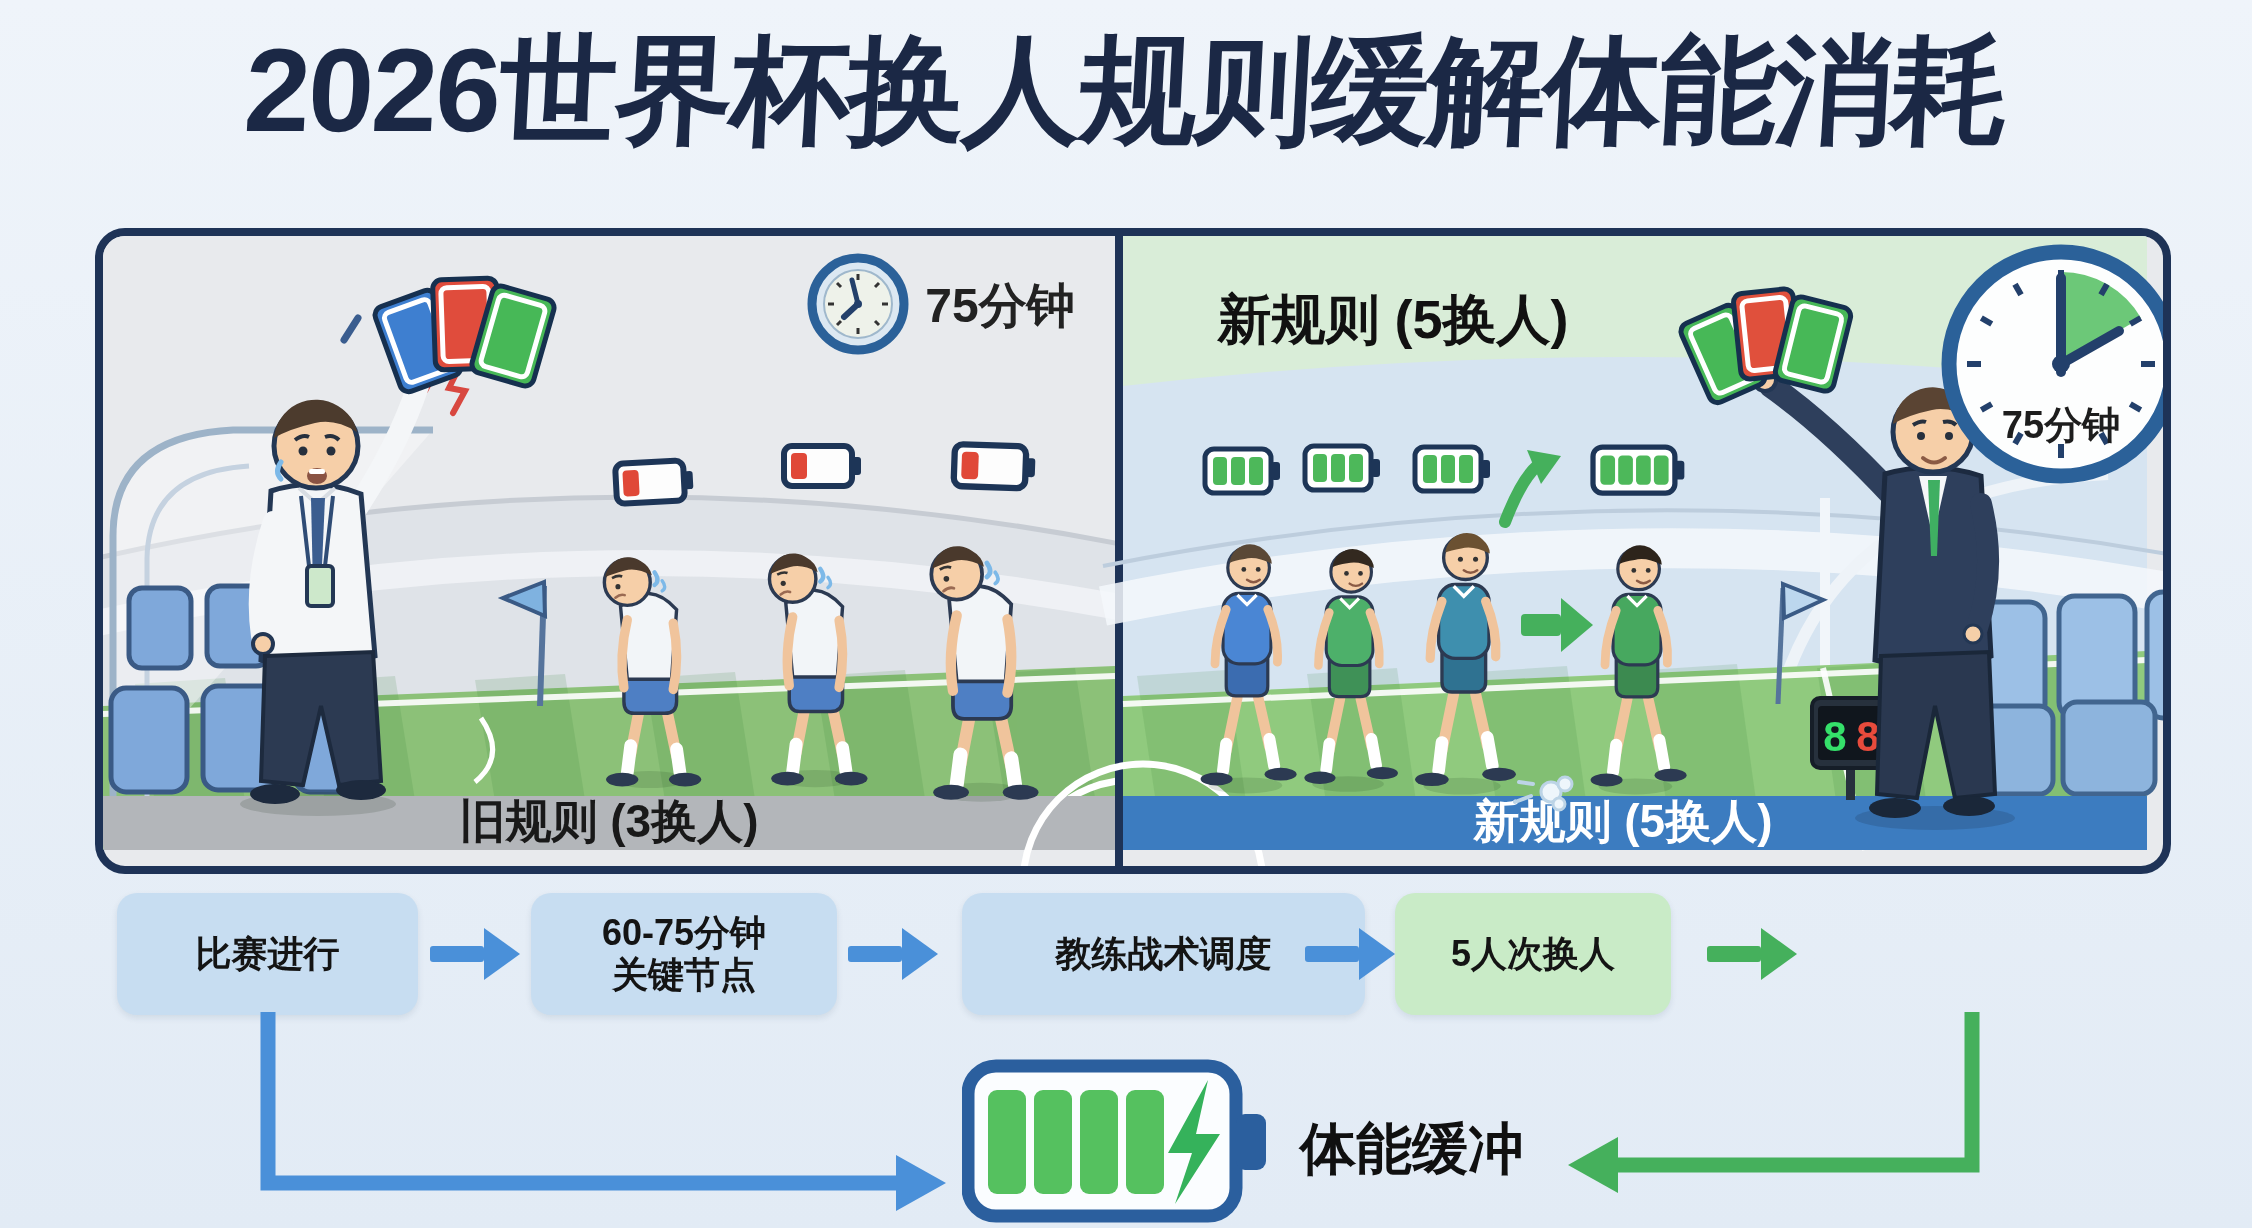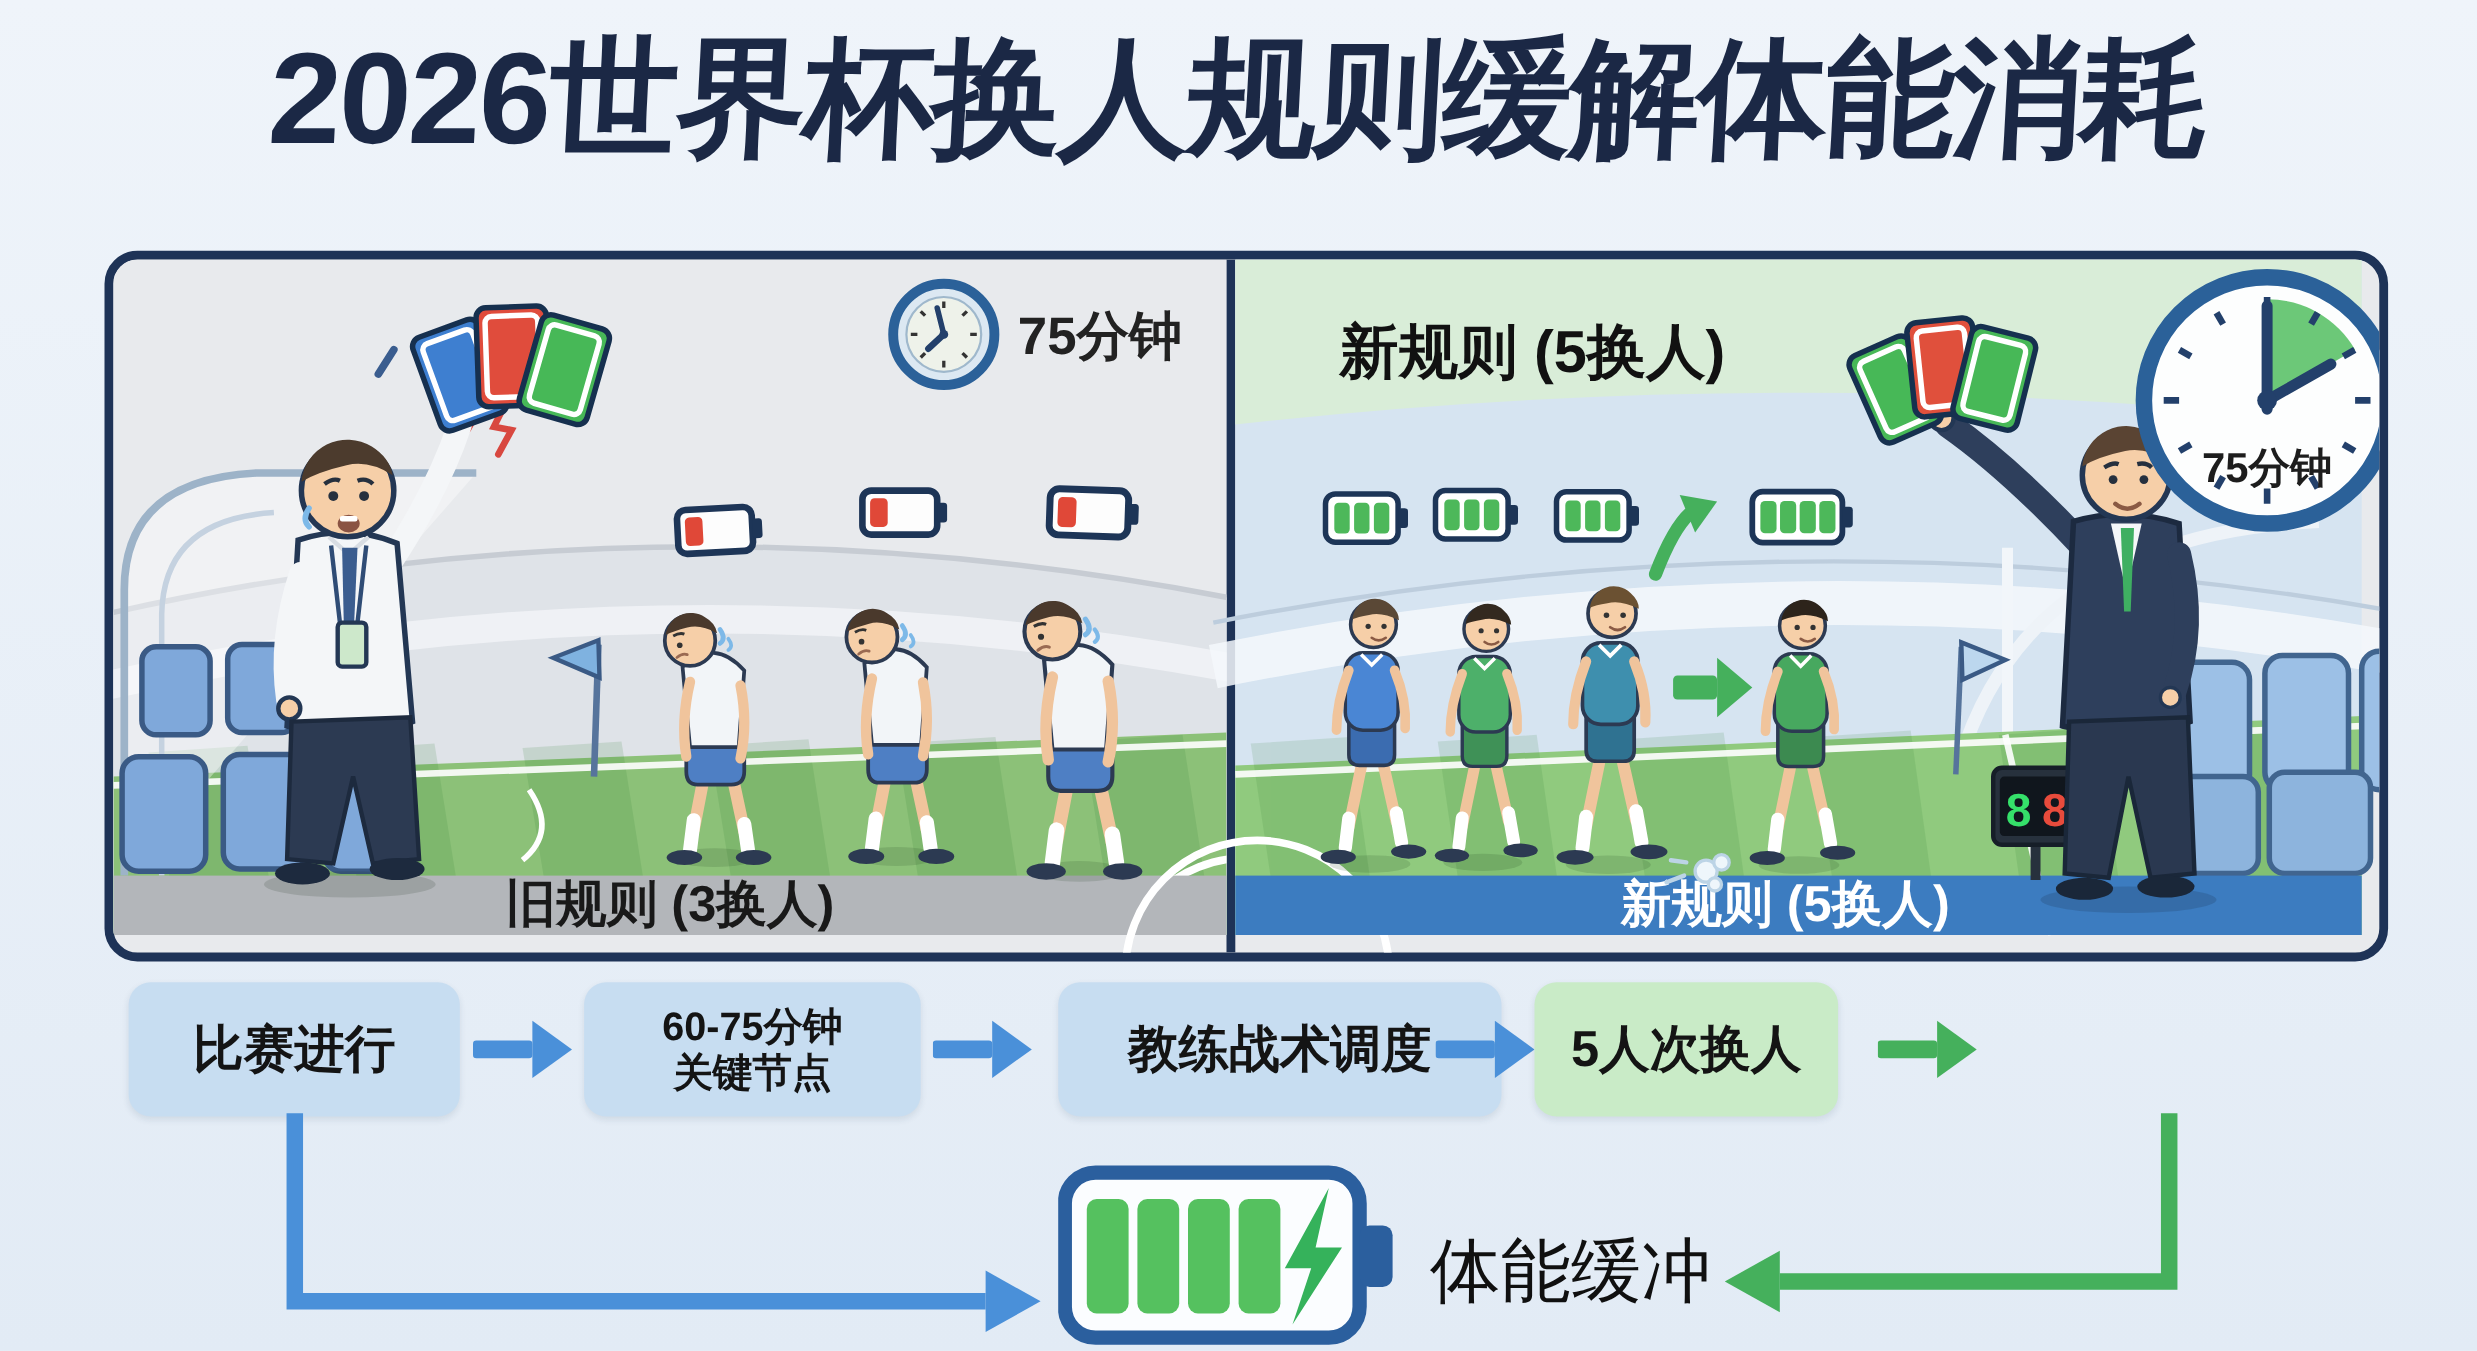"比赛进行" .fs46 { font-size: 46px -> 36px }
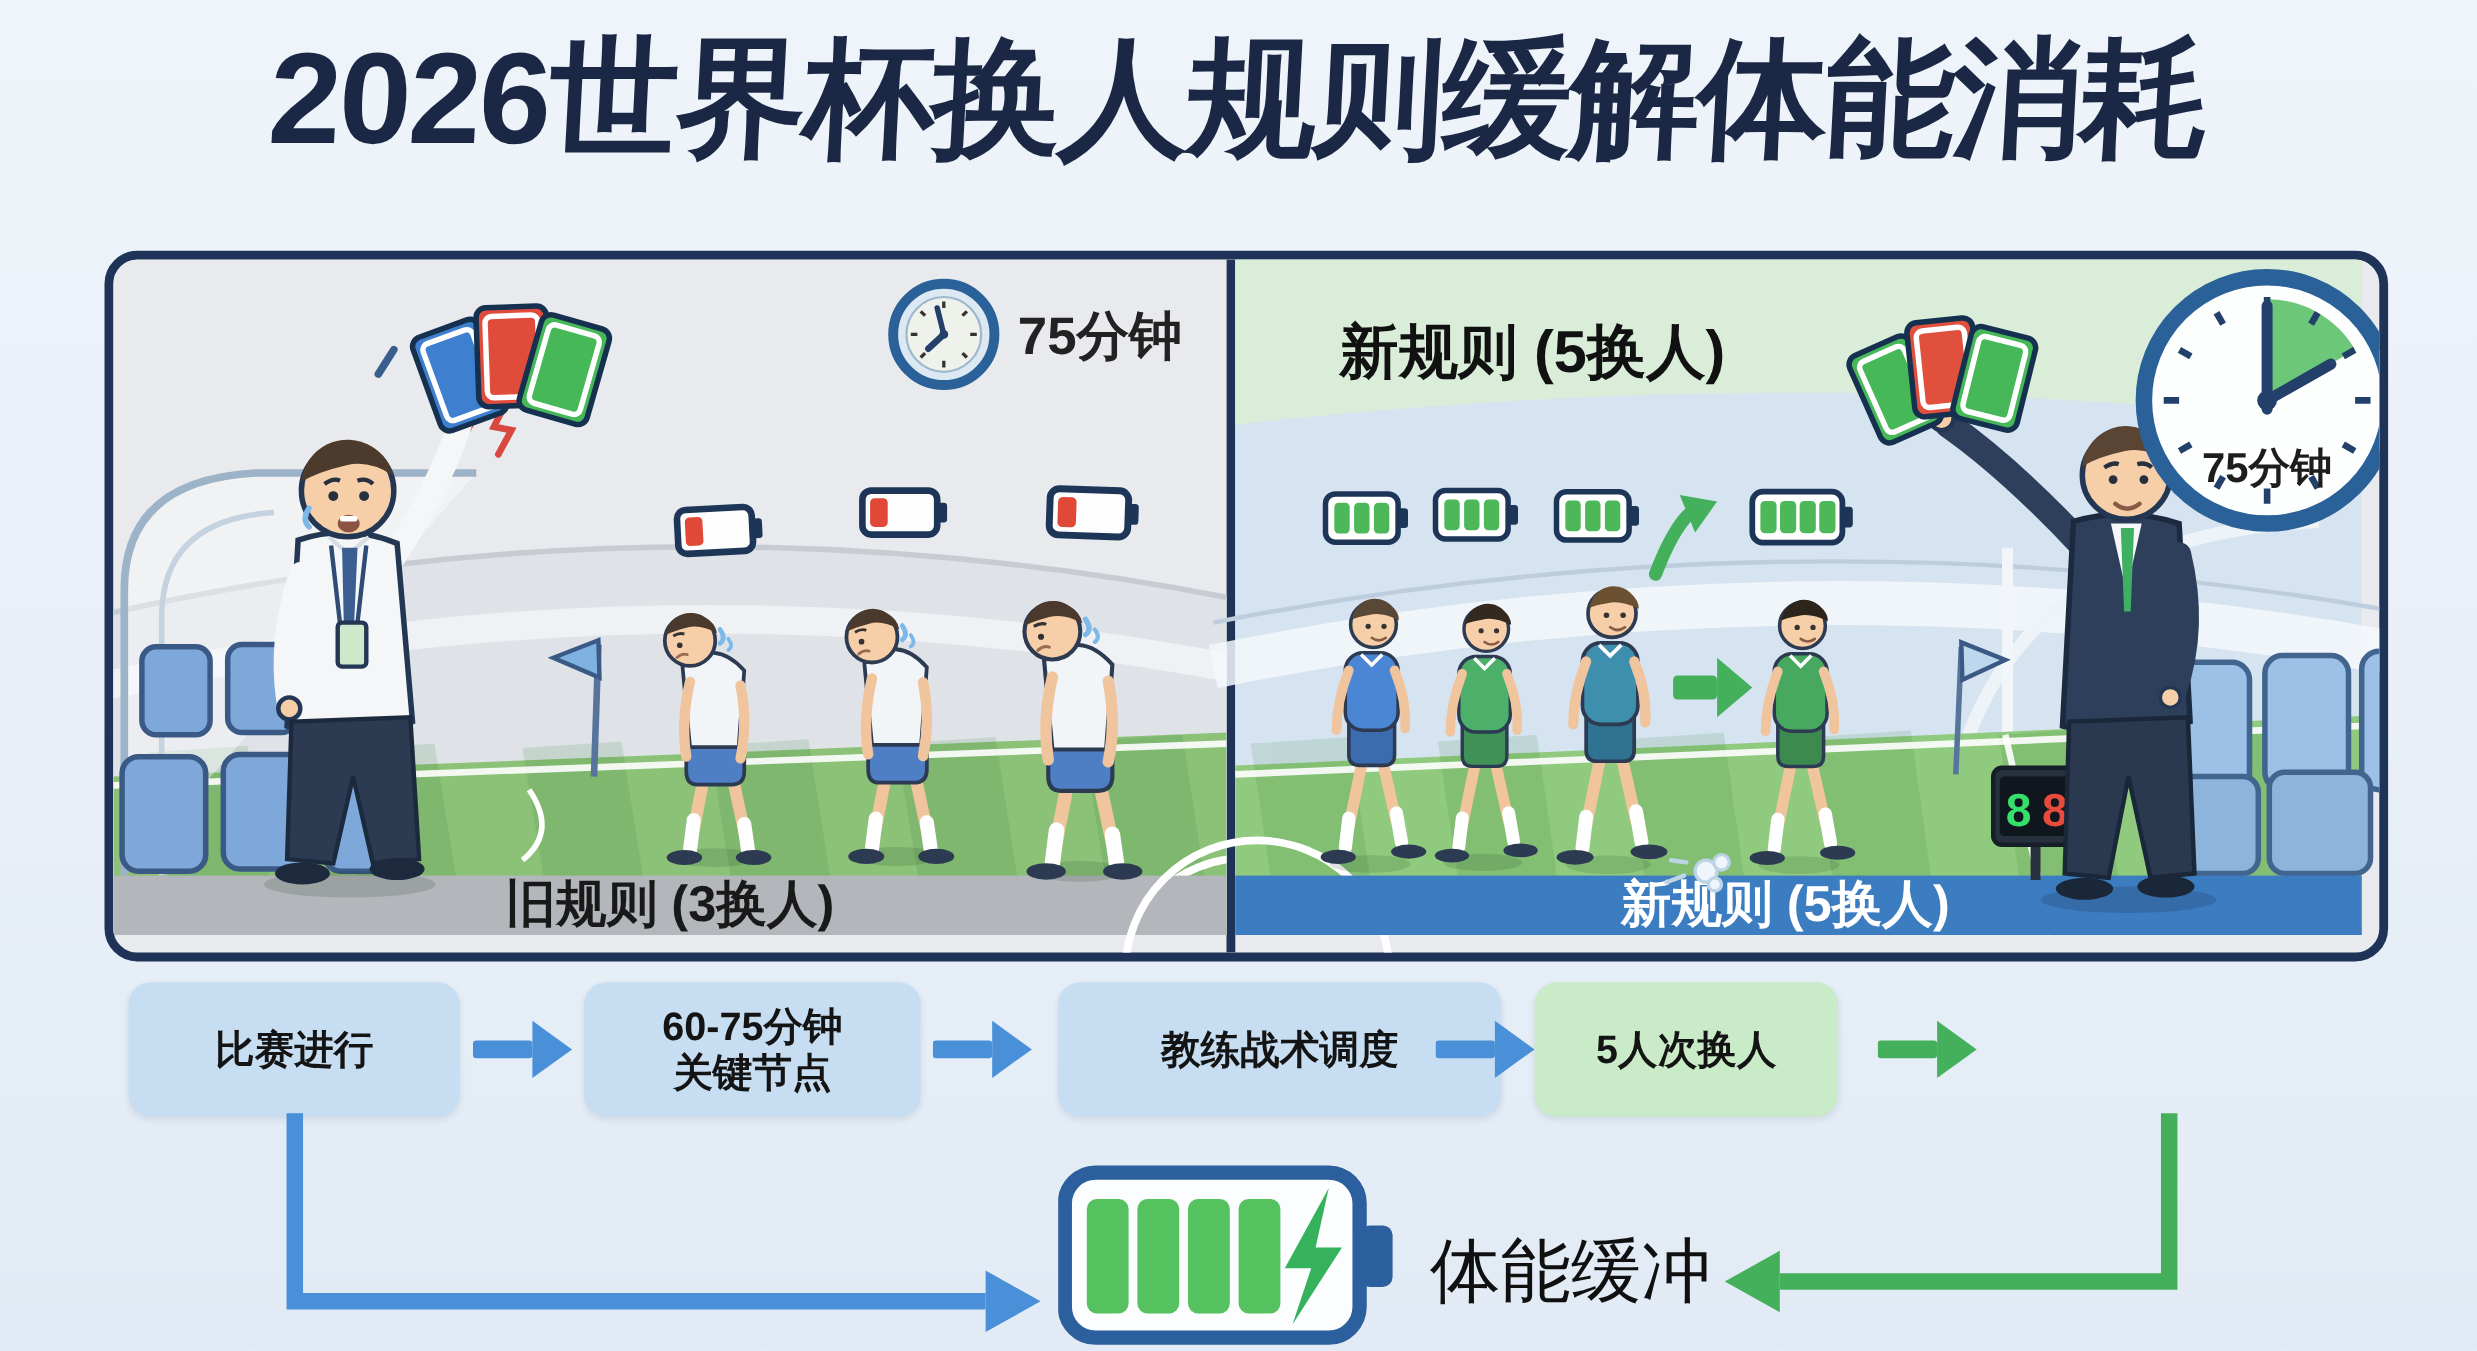"体能缓冲" .buffer-label { font-size: 64px -> 56px; font-weight: 400 -> 700 }
